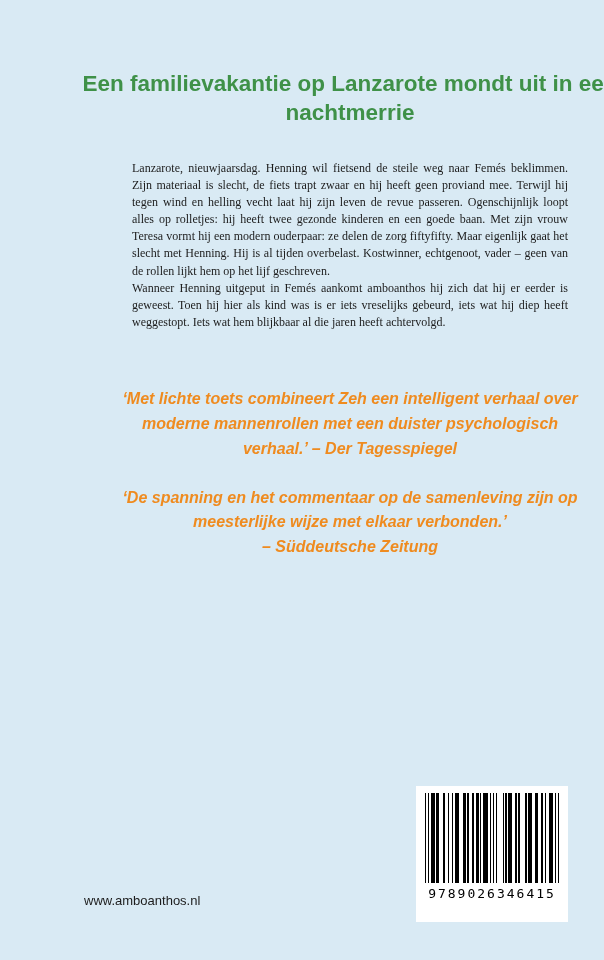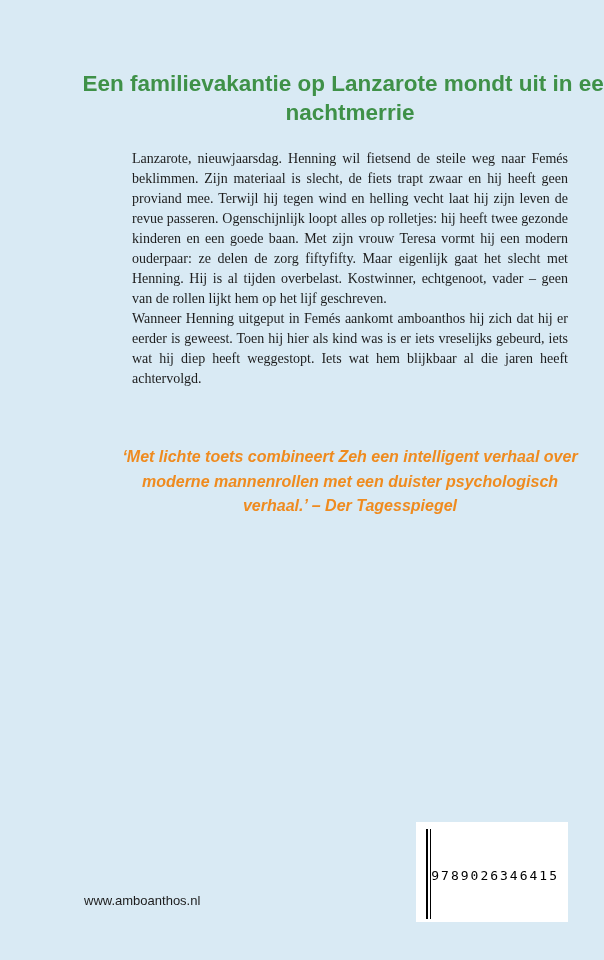"Lanzarote, nieuwjaarsdag. Henning wil" .synopsis { font-size: 14px -> 12px; margin: 21px 84px 0 -> 32px 84px 0 }
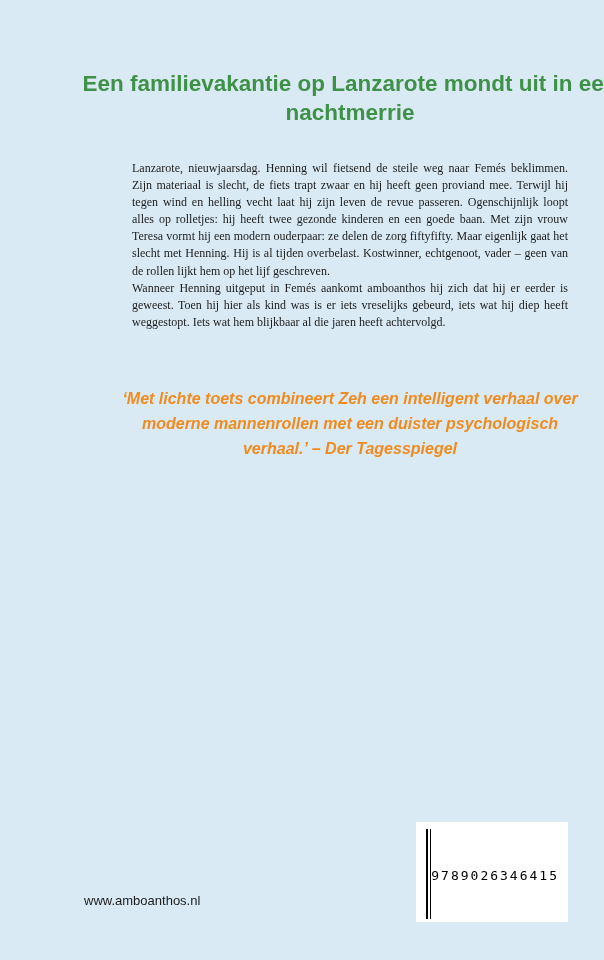"‘De spanning en het commentaar" span { html: none -> <span>‘De spanning en het commentaar op de samenleving zijn op meesterlijke wijze met elkaar verbonden.’</span> }
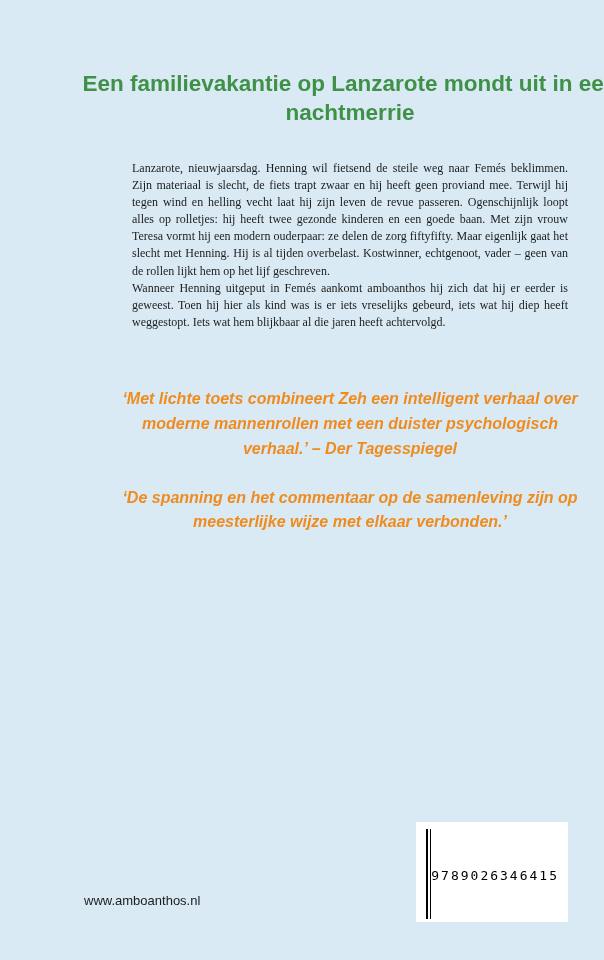"– Süddeutsche Zeitung" span.src { html: none -> <span>– Süddeutsche Zeitung</span> }
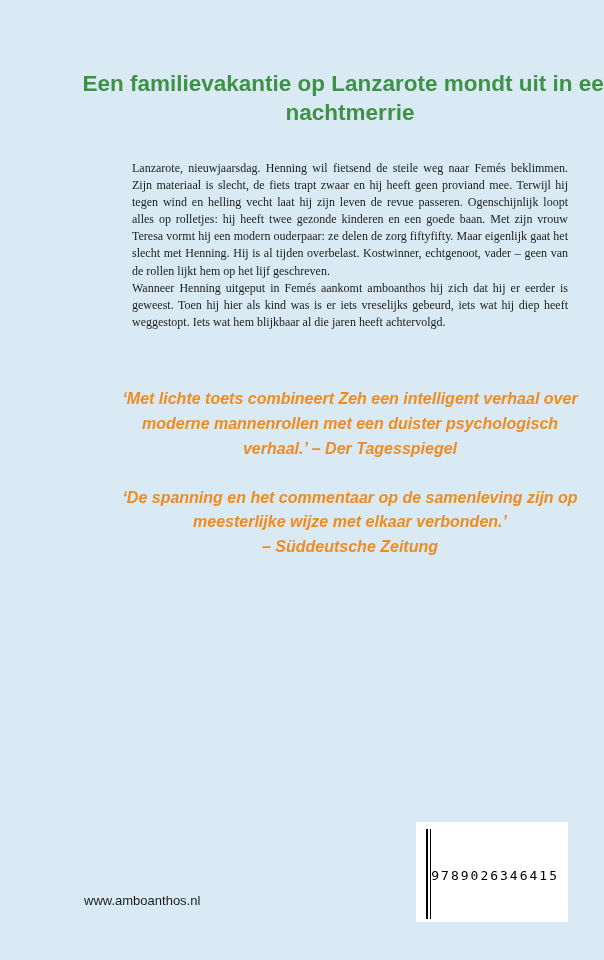"9789026346415" .barcode-box { flex-direction: row -> column; height: 100px -> 136px }
